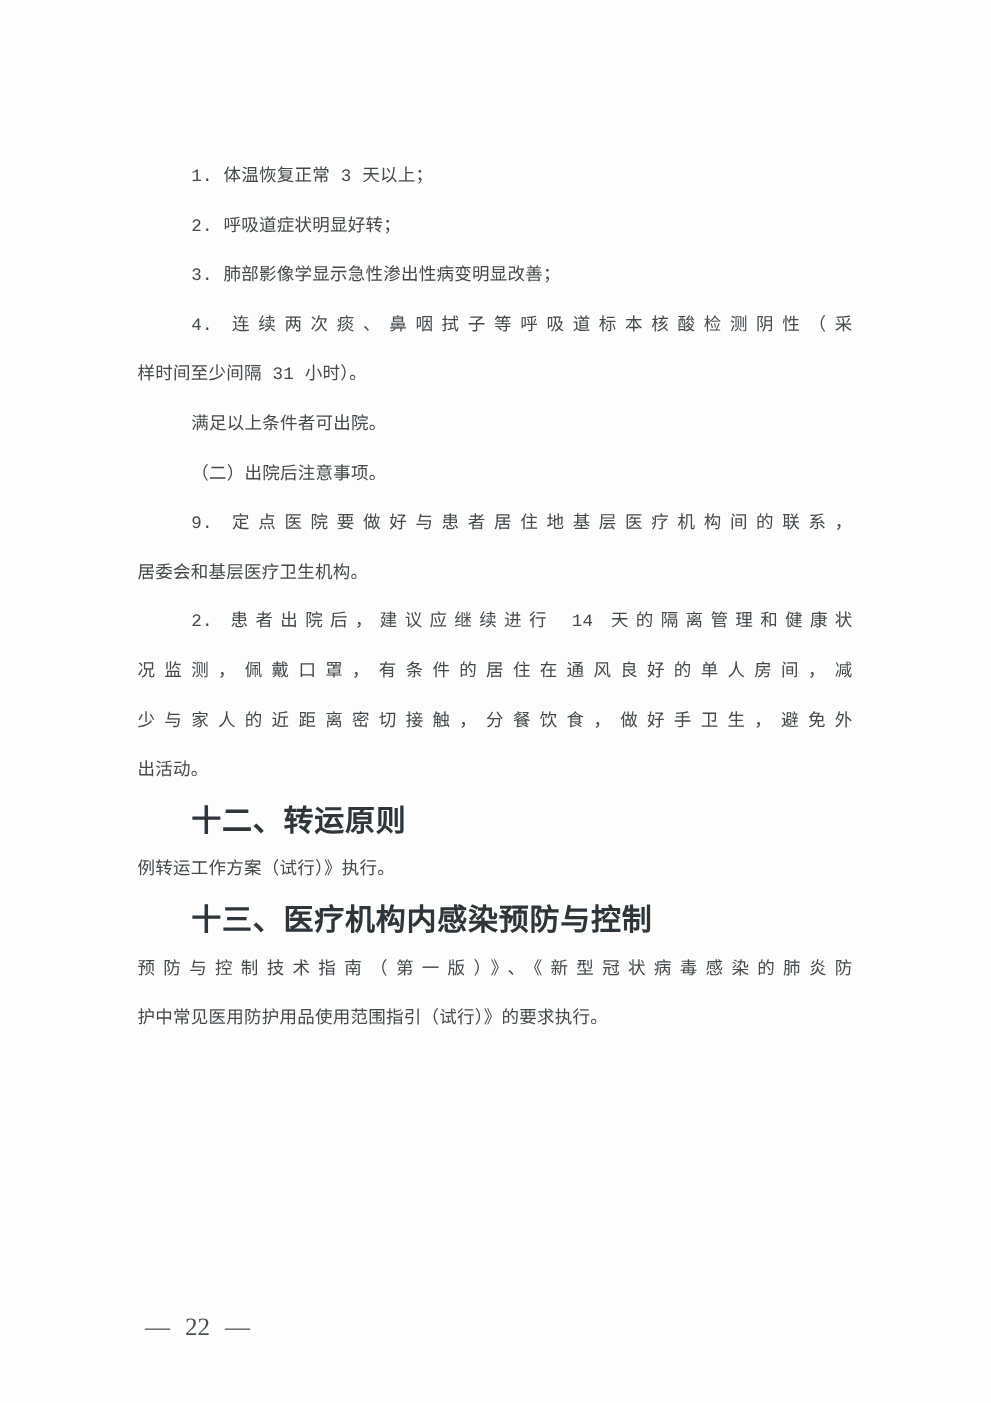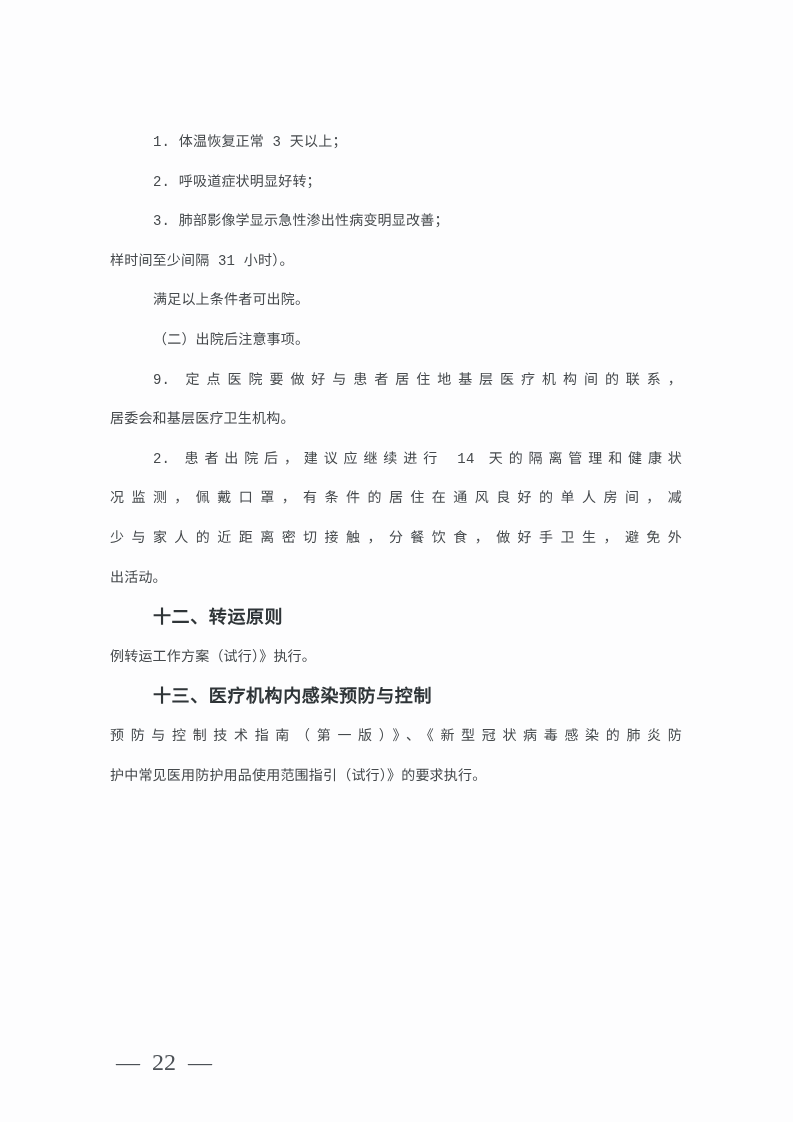"4. 连续两次痰、鼻咽拭子等呼吸道标本核酸检测阴性（采" div.line { html: none -> <div>4. 连续两次痰、鼻咽拭子等呼吸道标本核酸检测阴性（采</div> }
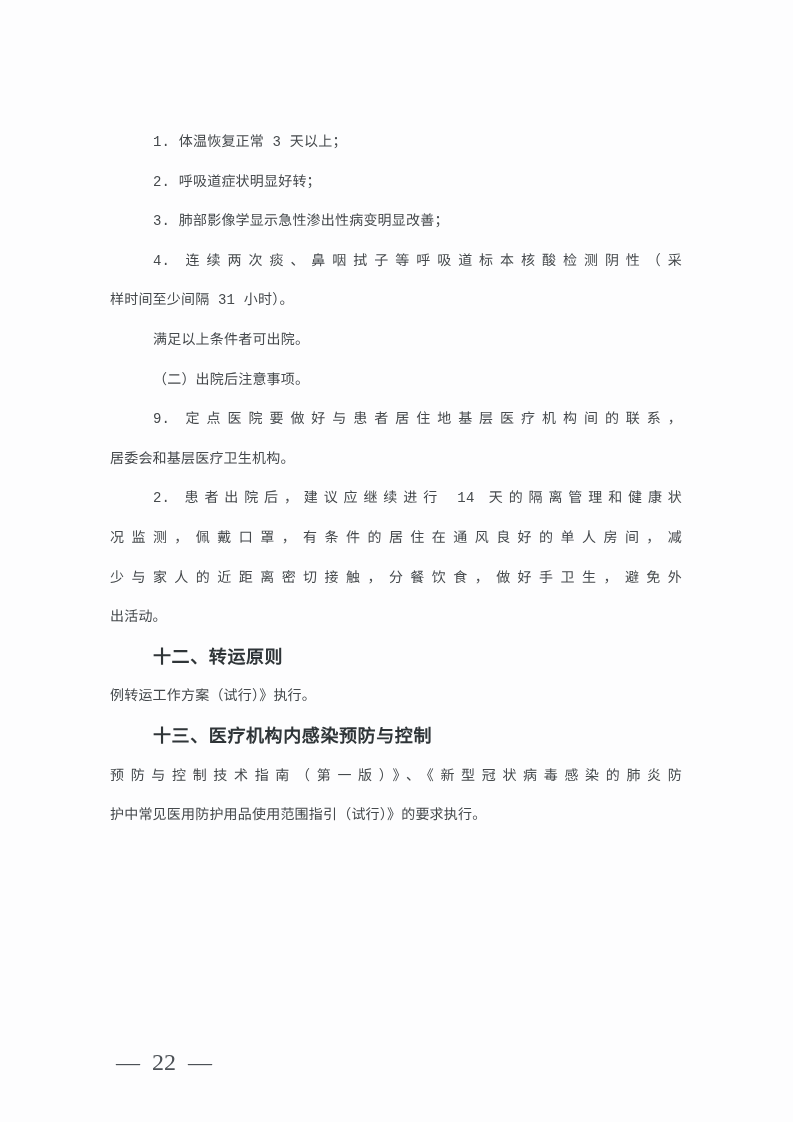"十二、转运原则" .block.heading .line { font-size: 18px -> 24px }
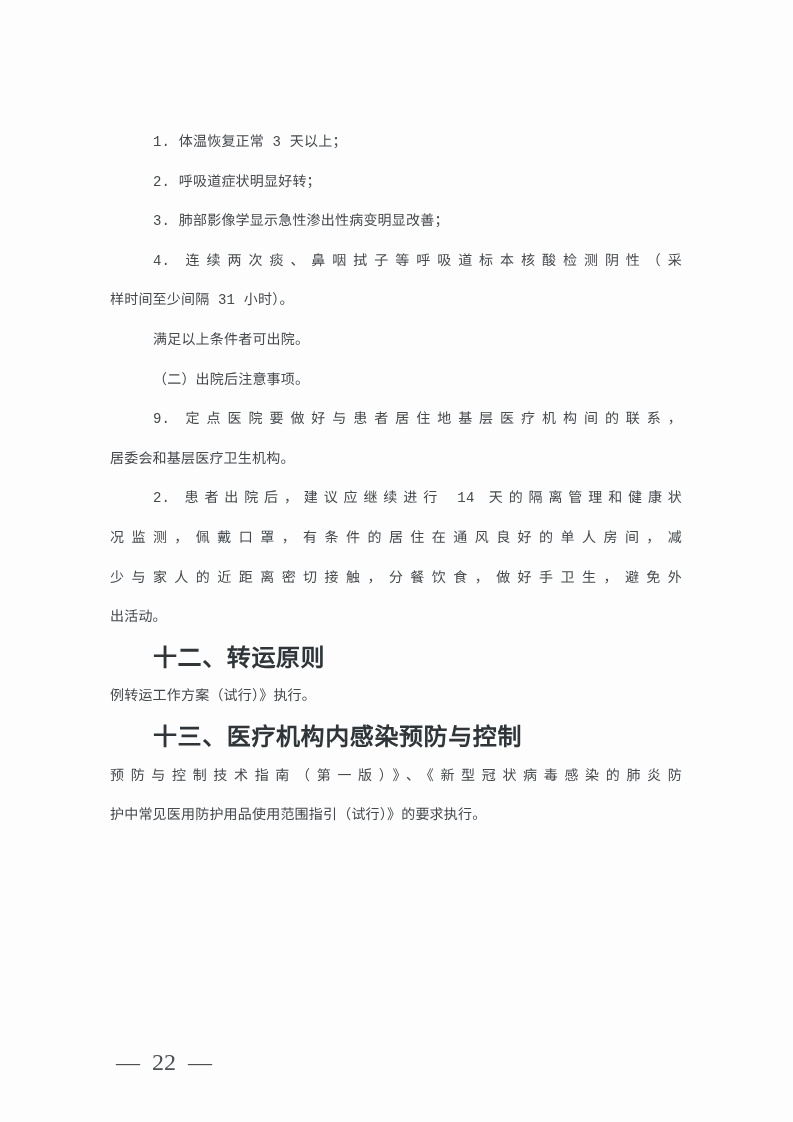"— 22 —" .page-footer { font-size: 24px -> 20px }
